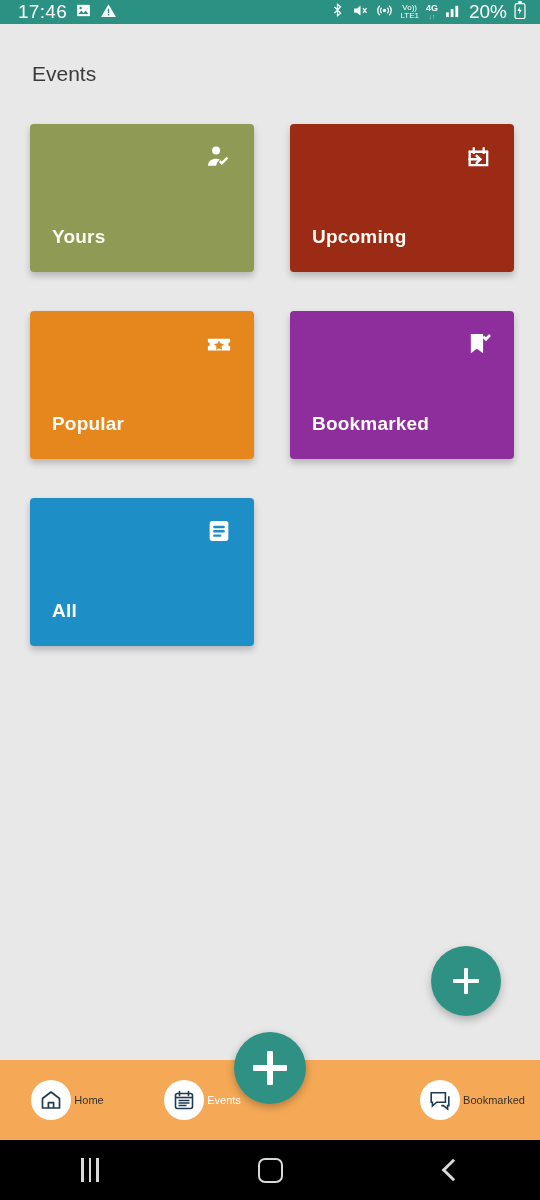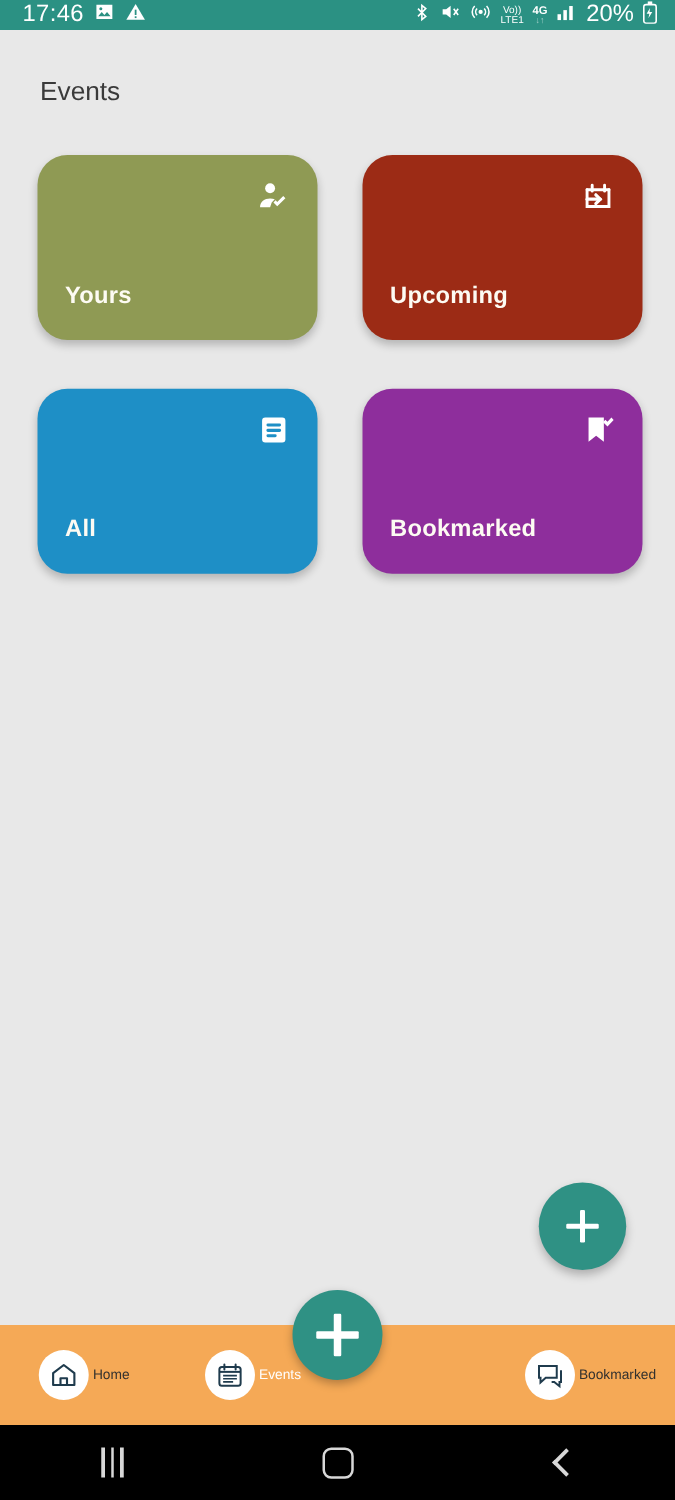"Yours" .card { border-radius: 24px -> 4px }
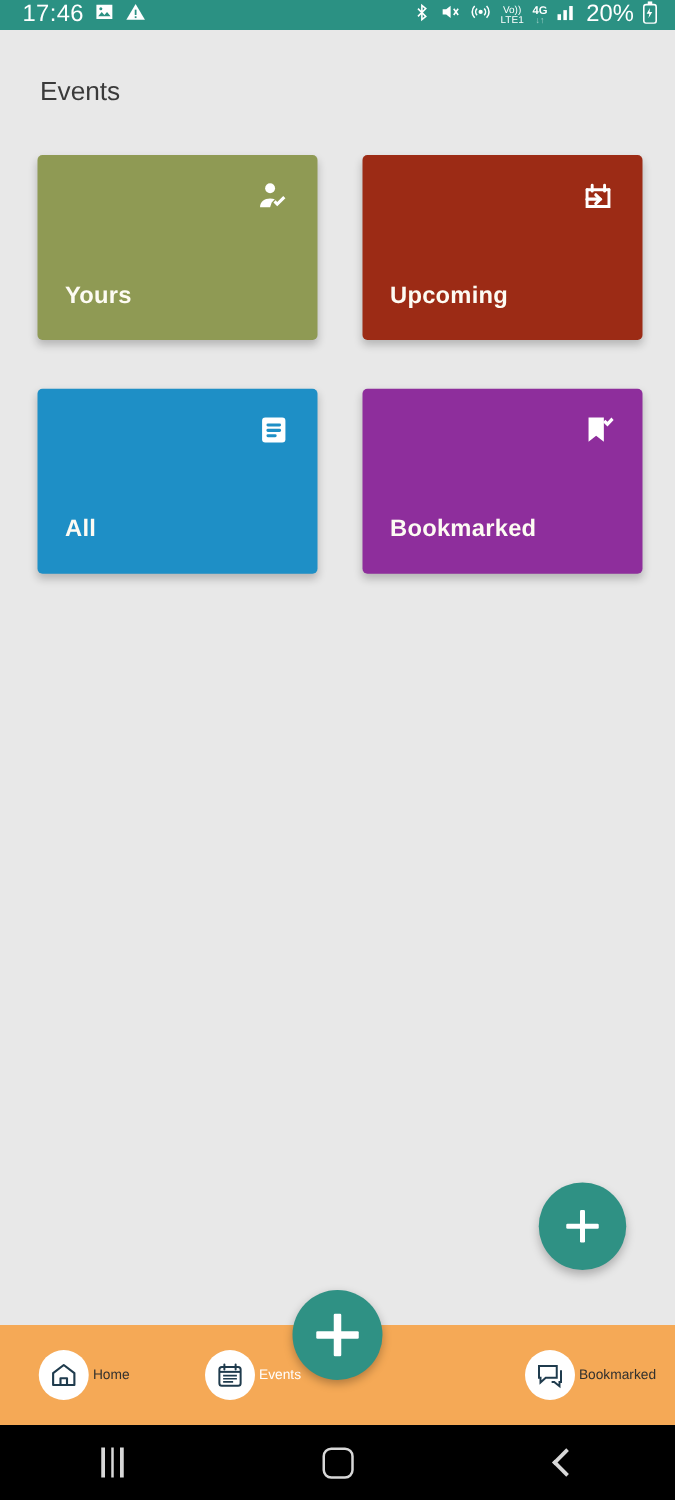"Popular" div.card { html: none -> <div> <div> <svg> <path></path> <path></path> </svg> </div> <div>Popular</div> </div> }
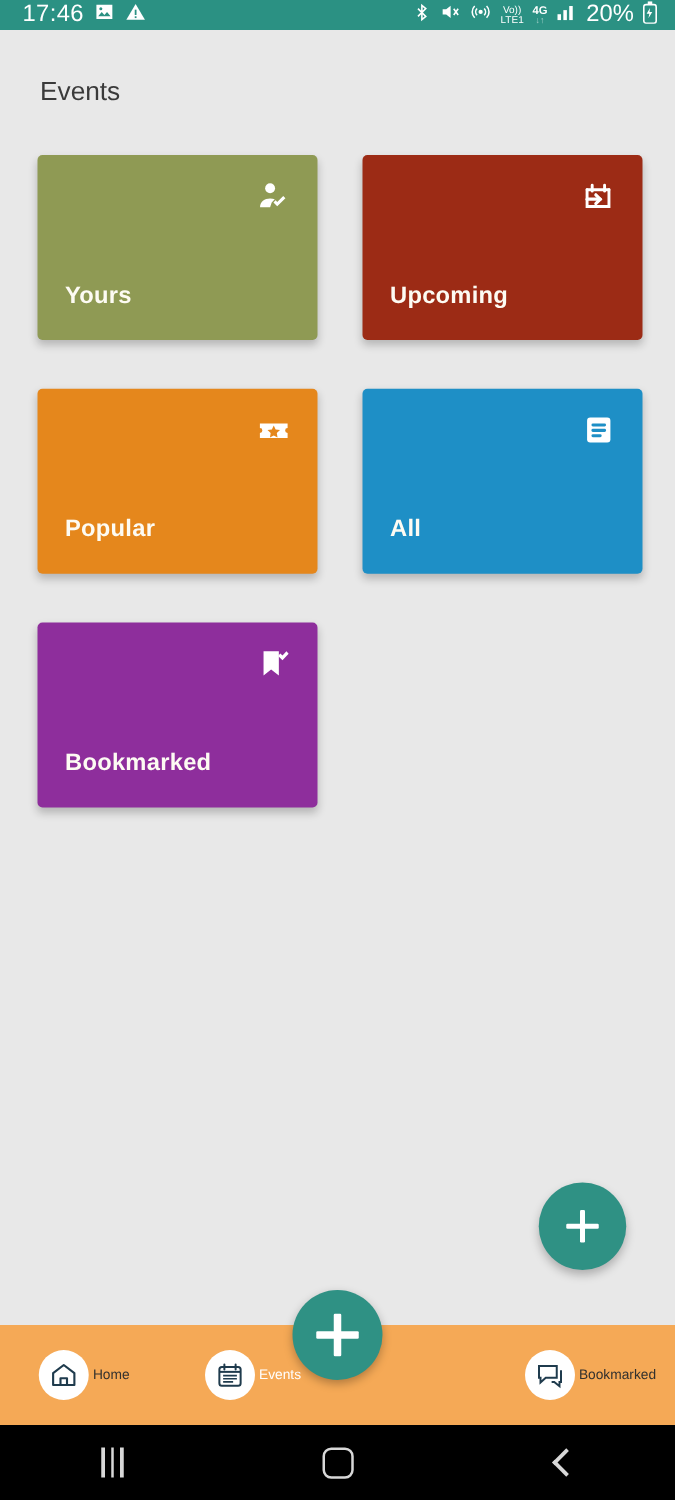"All" div.card { order: before "Bookmarked" -> after "Bookmarked" }
